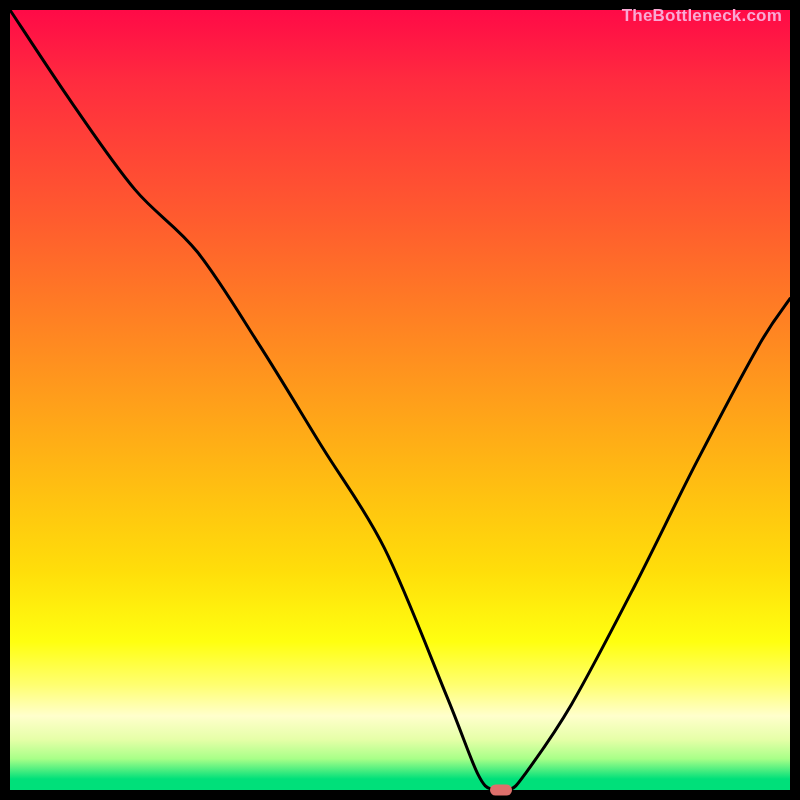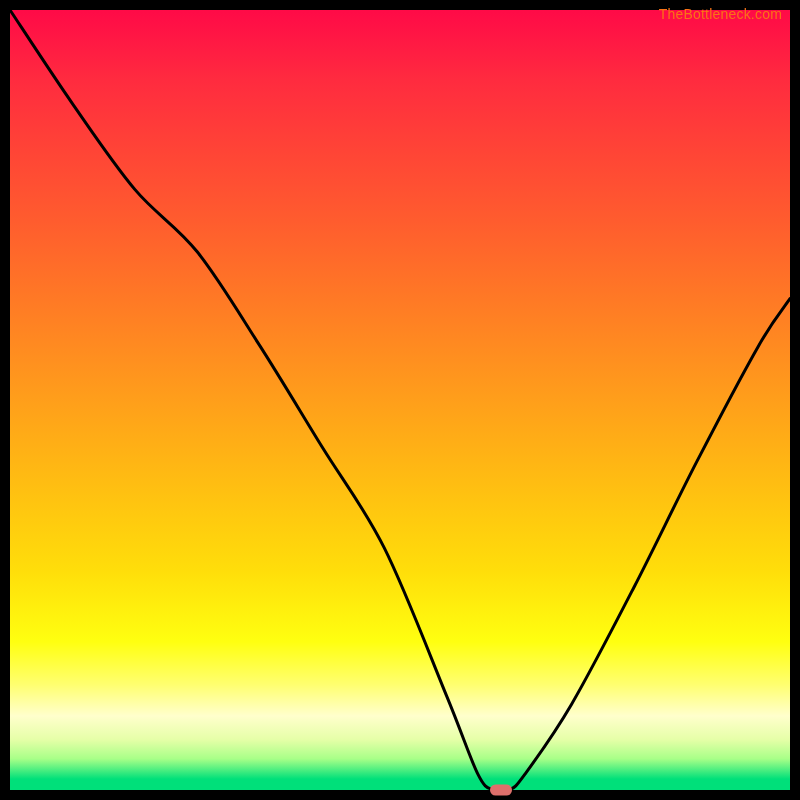"TheBottleneck.com" .attribution { color: #f97316 -> #f9a8d4; font-size: 14px -> 17px; font-weight: 400 -> 700 }
